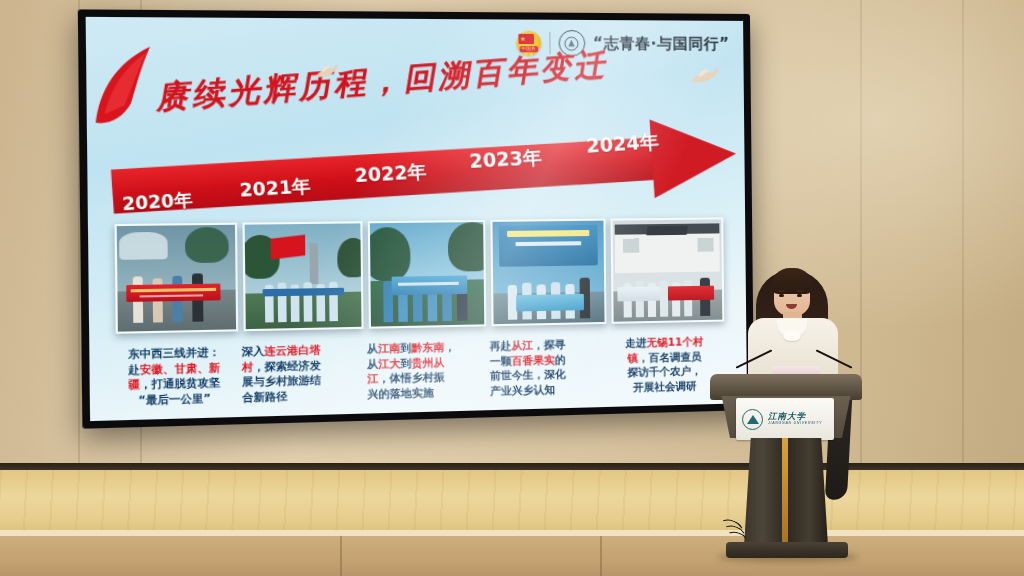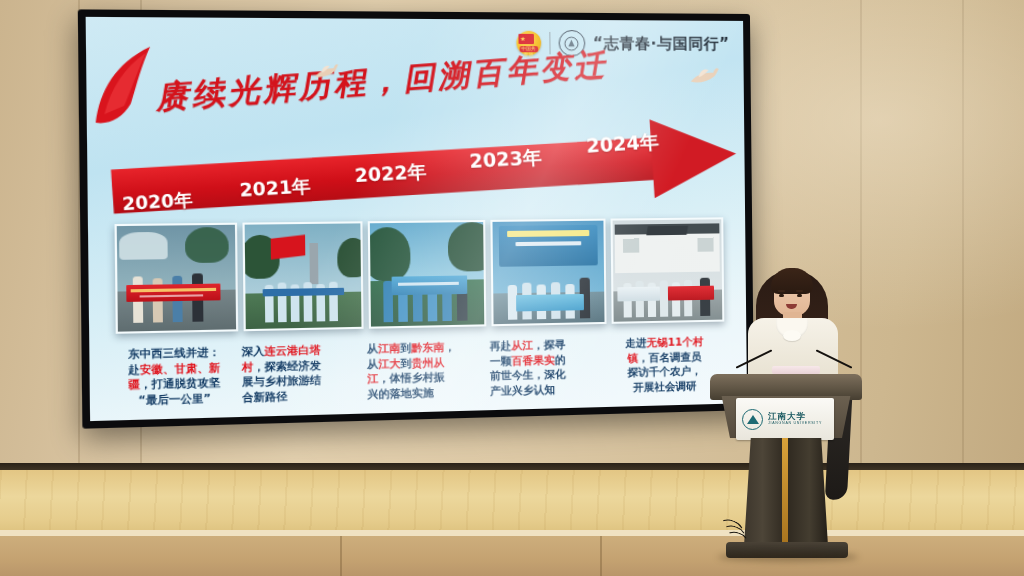"江南大学" .pod-plate { font-style: none -> italic }
